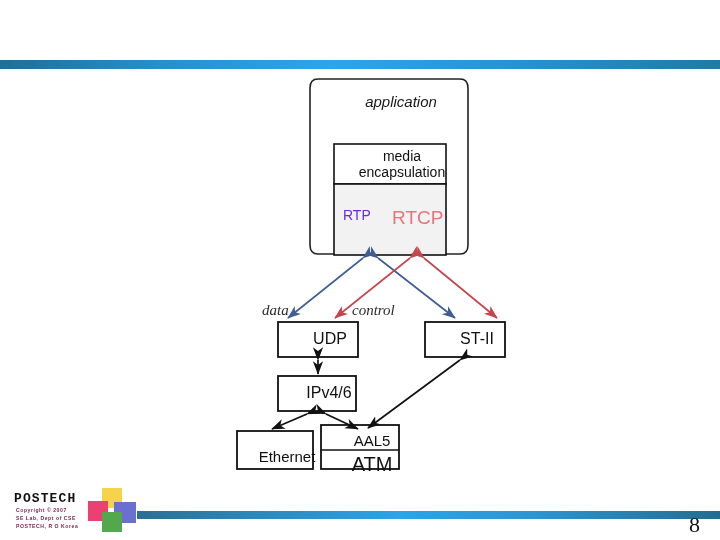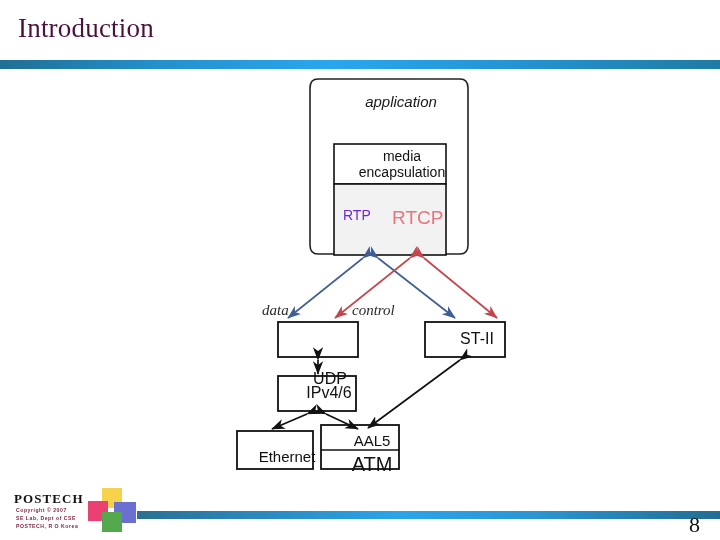"Introduction" div.hdr-title { html: <div>Introduction</div> -> none }
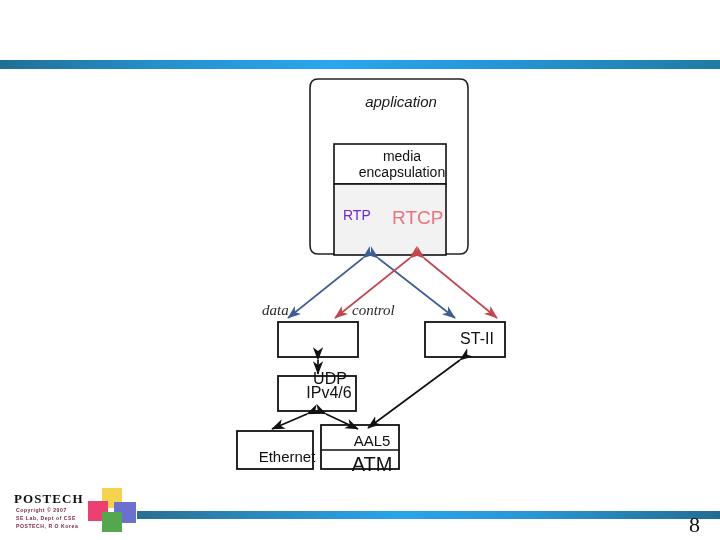"UDP" .lbl-udp { margin-top: 40px -> none }
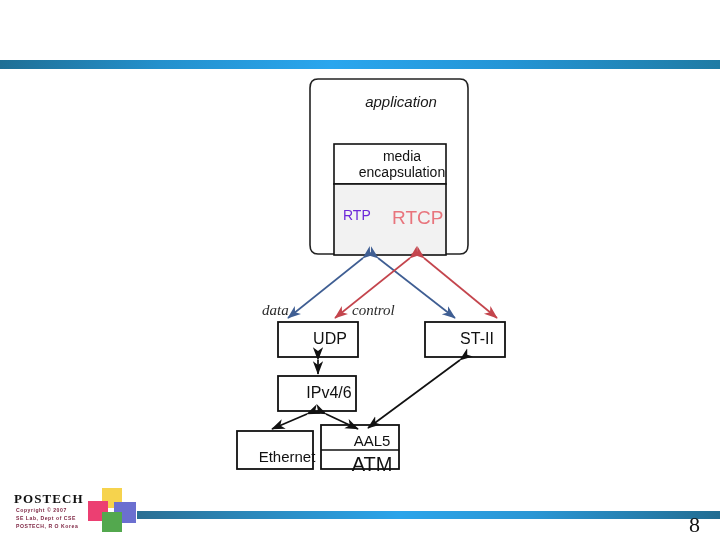"POSTECH" .ft-postech { font-family: Liberation Serif, serif -> Liberation Mono, monospace }
